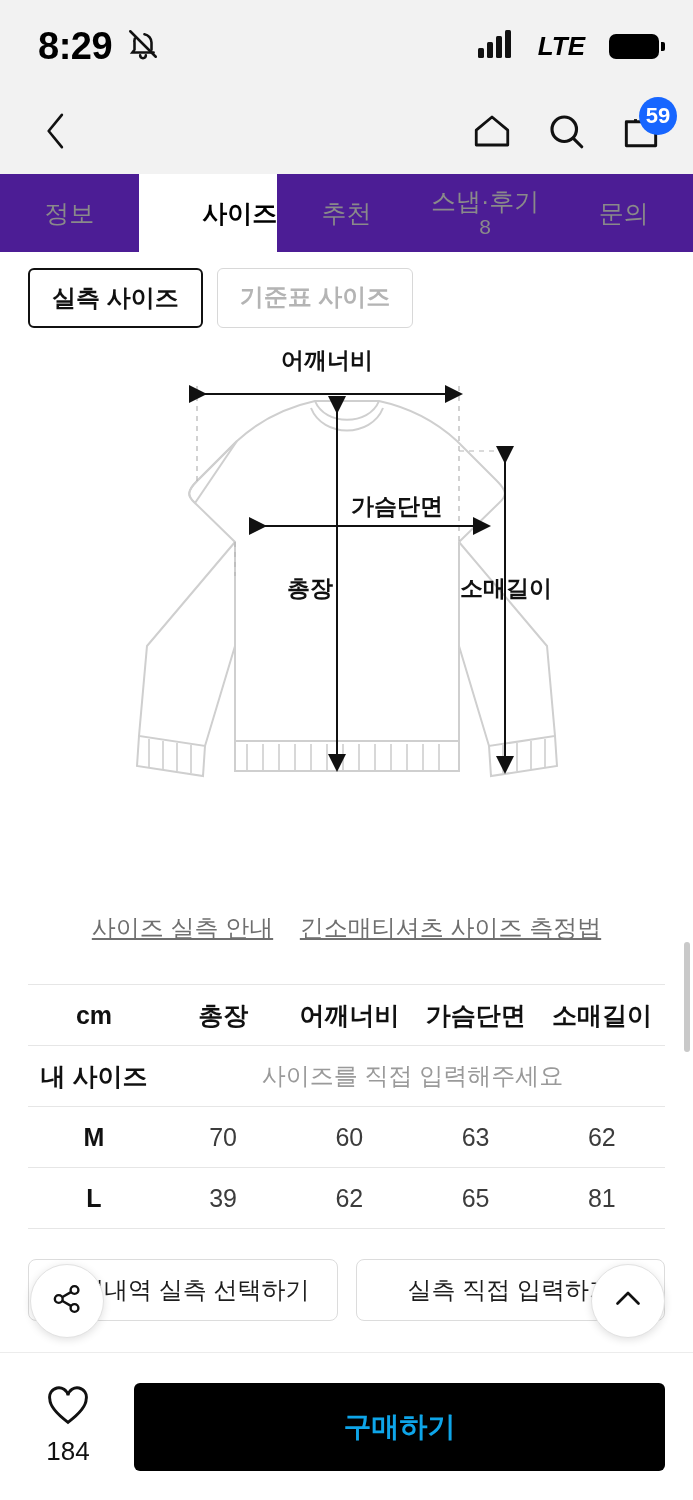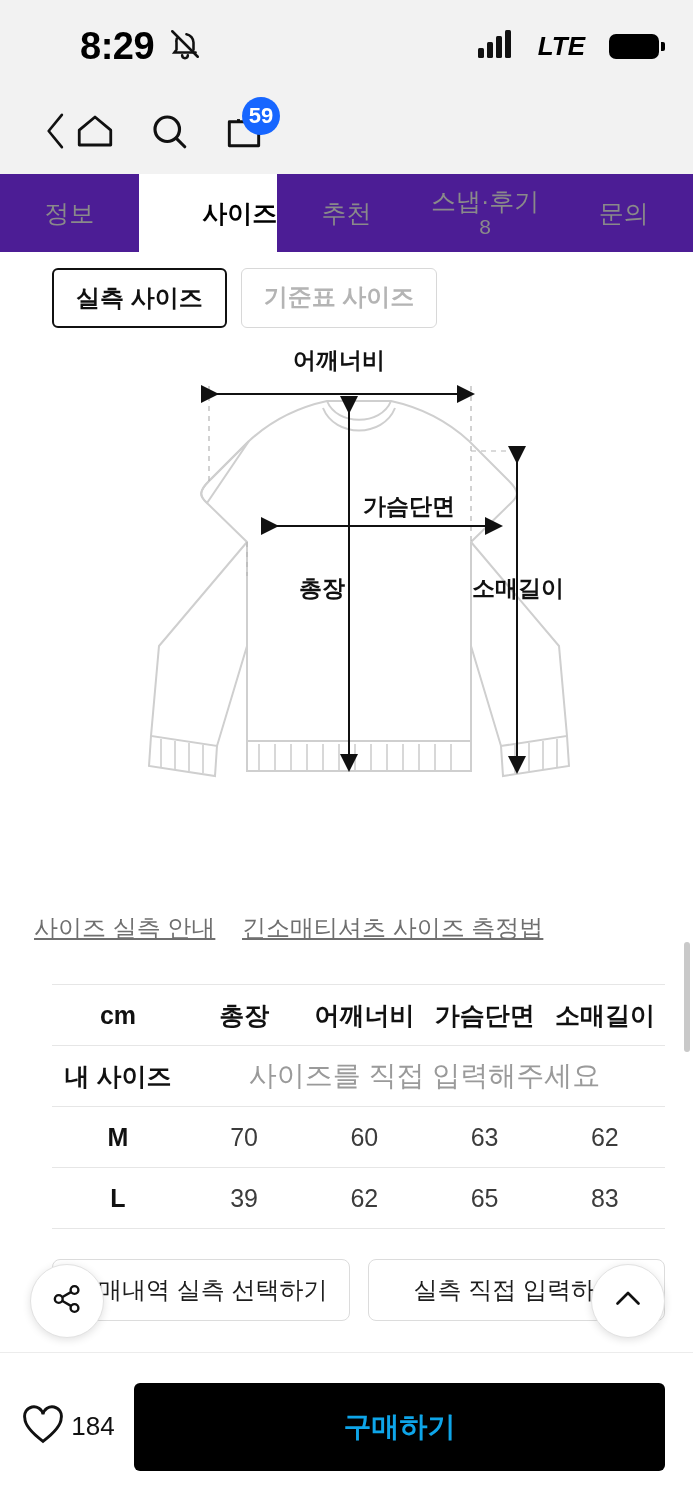"8:29" .clock { margin-left: 42px -> none }
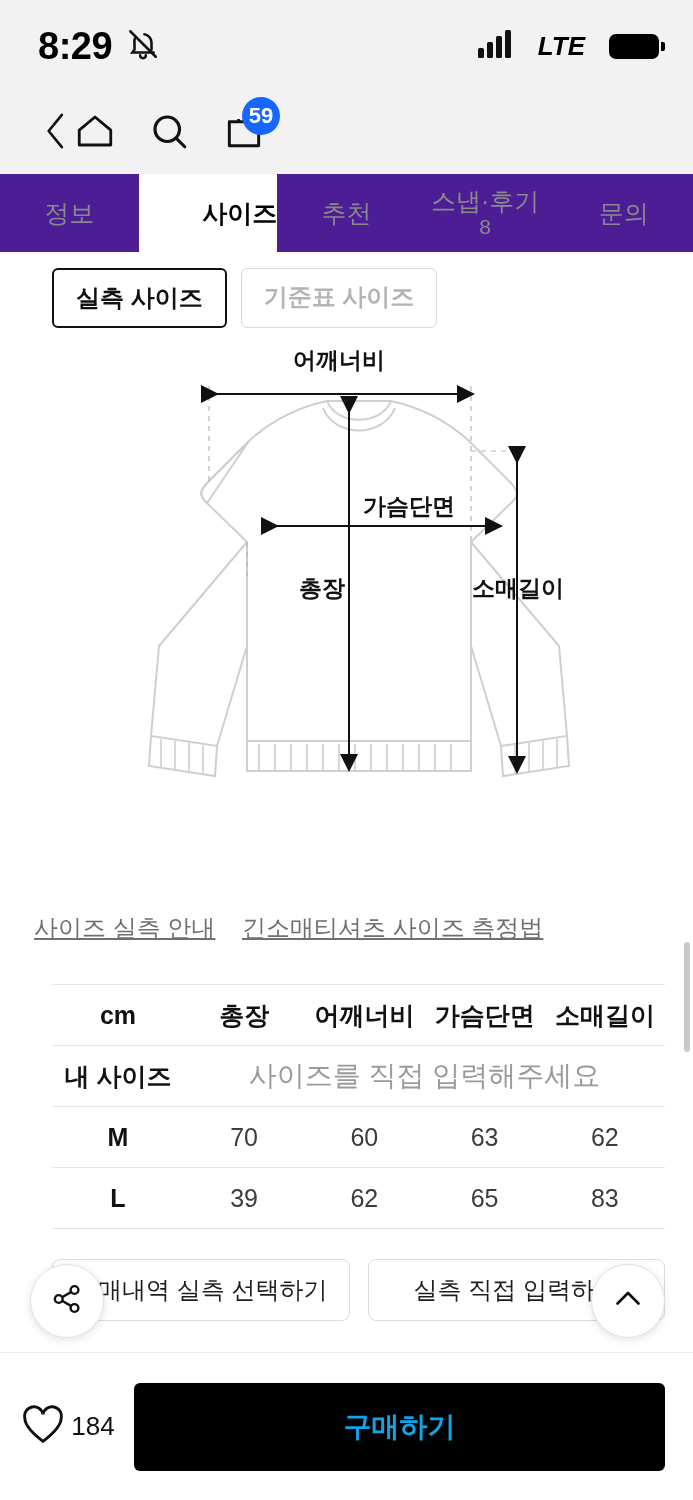"59" .navbar { justify-content: none -> space-between }
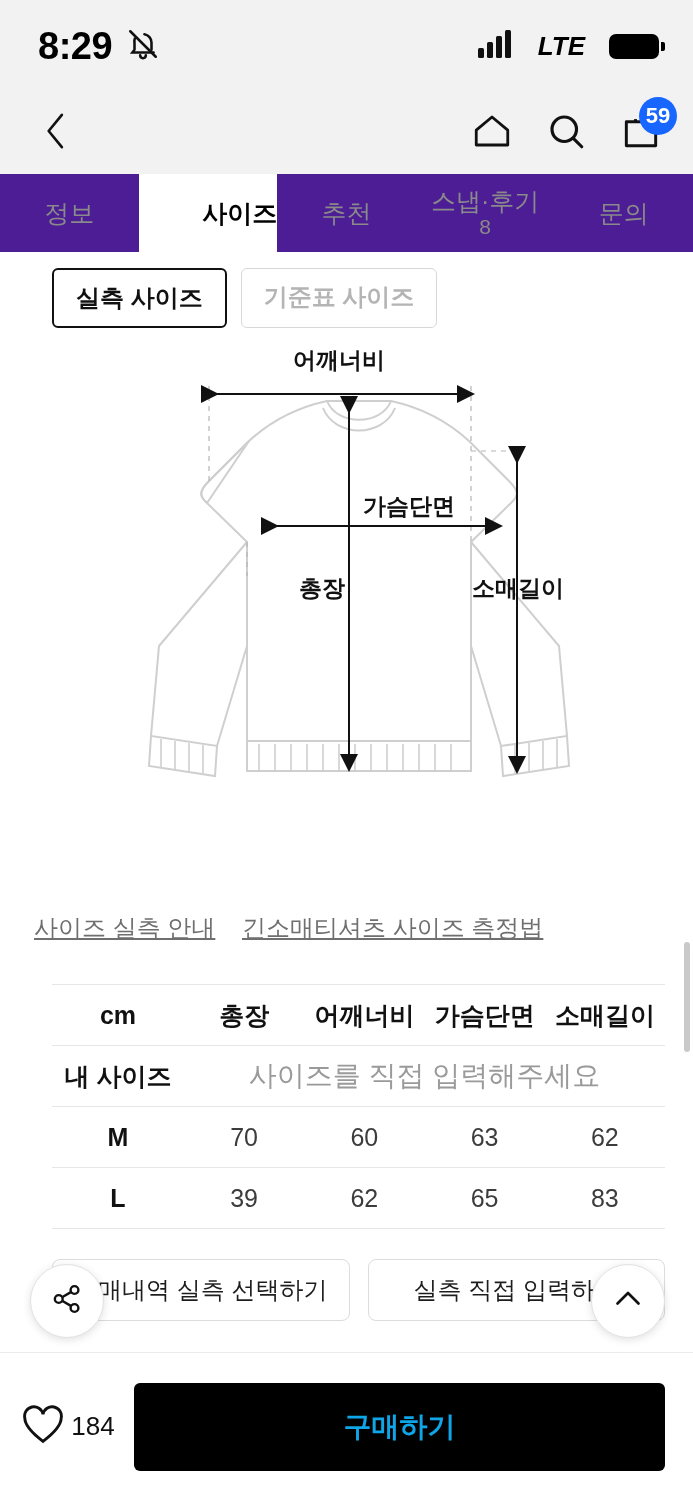"실측 사이즈" .content { padding-left: 24px -> none }
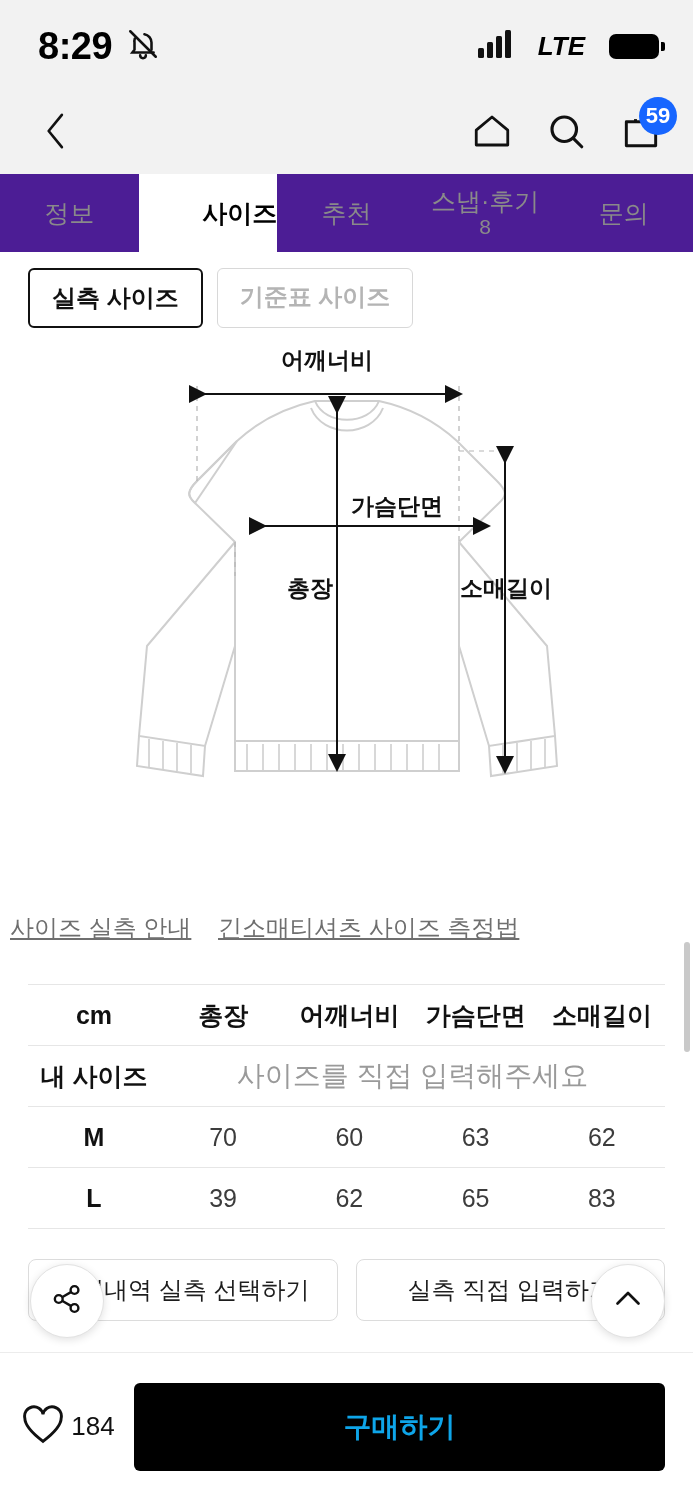"사이즈 실측 안내 긴소매티셔츠 사이즈" .links { text-align: left -> center }
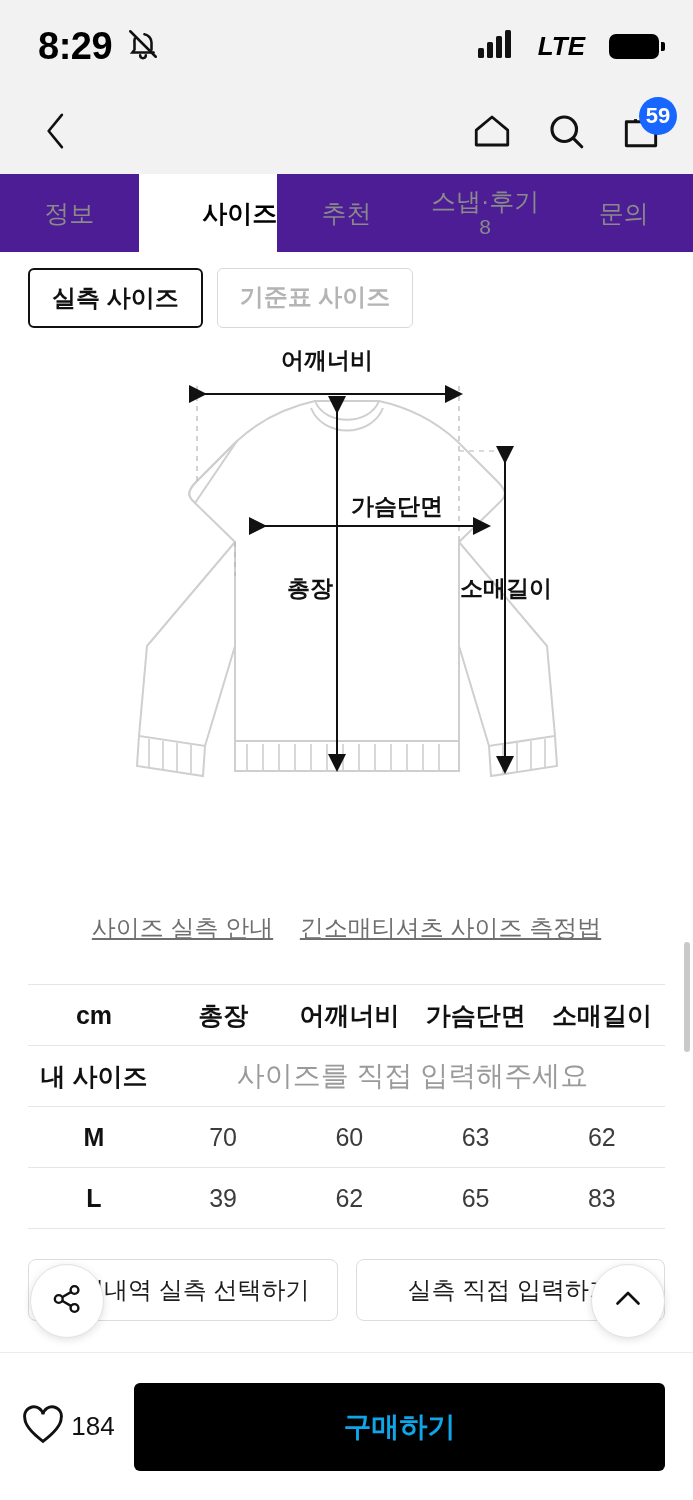"사이즈를 직접 입력해주세요" table.size-table td.hint { font-size: 28px -> 24px }
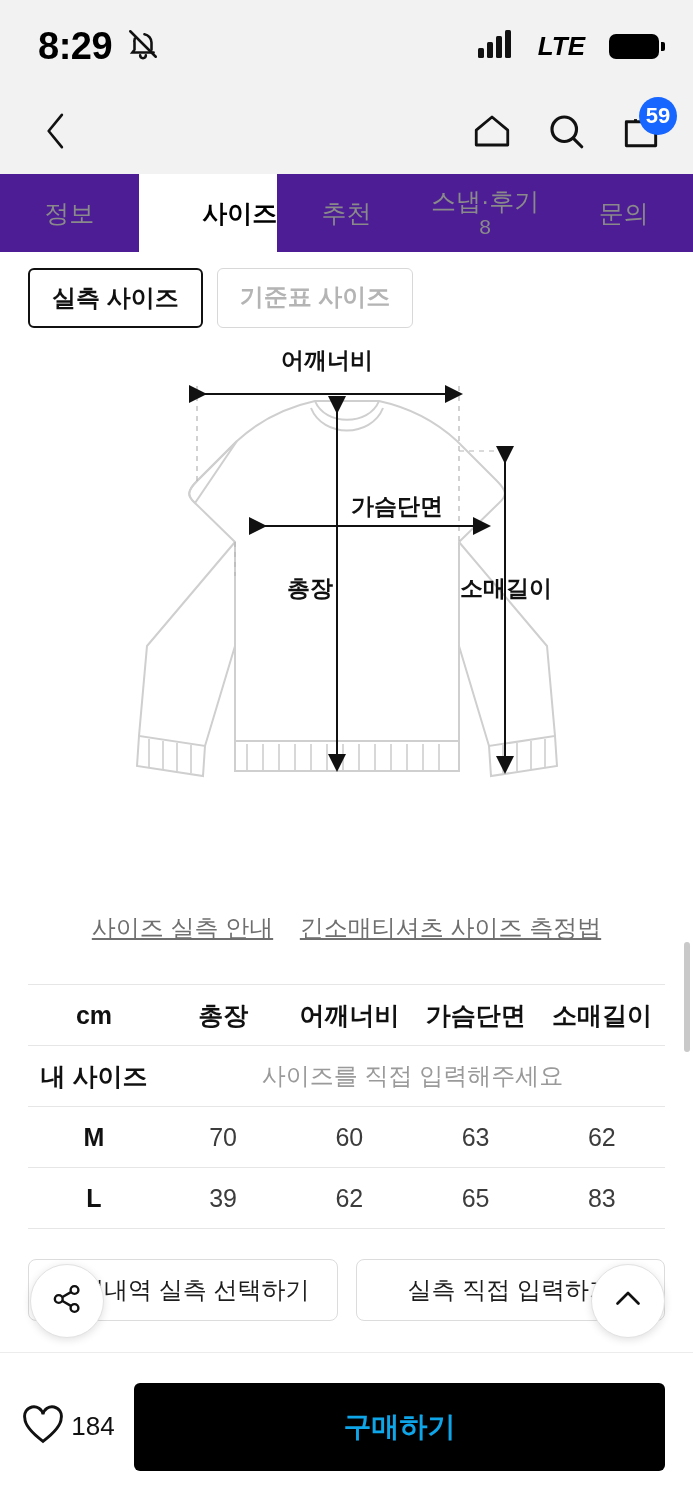"83" td.vals { text: 83 -> 81 }
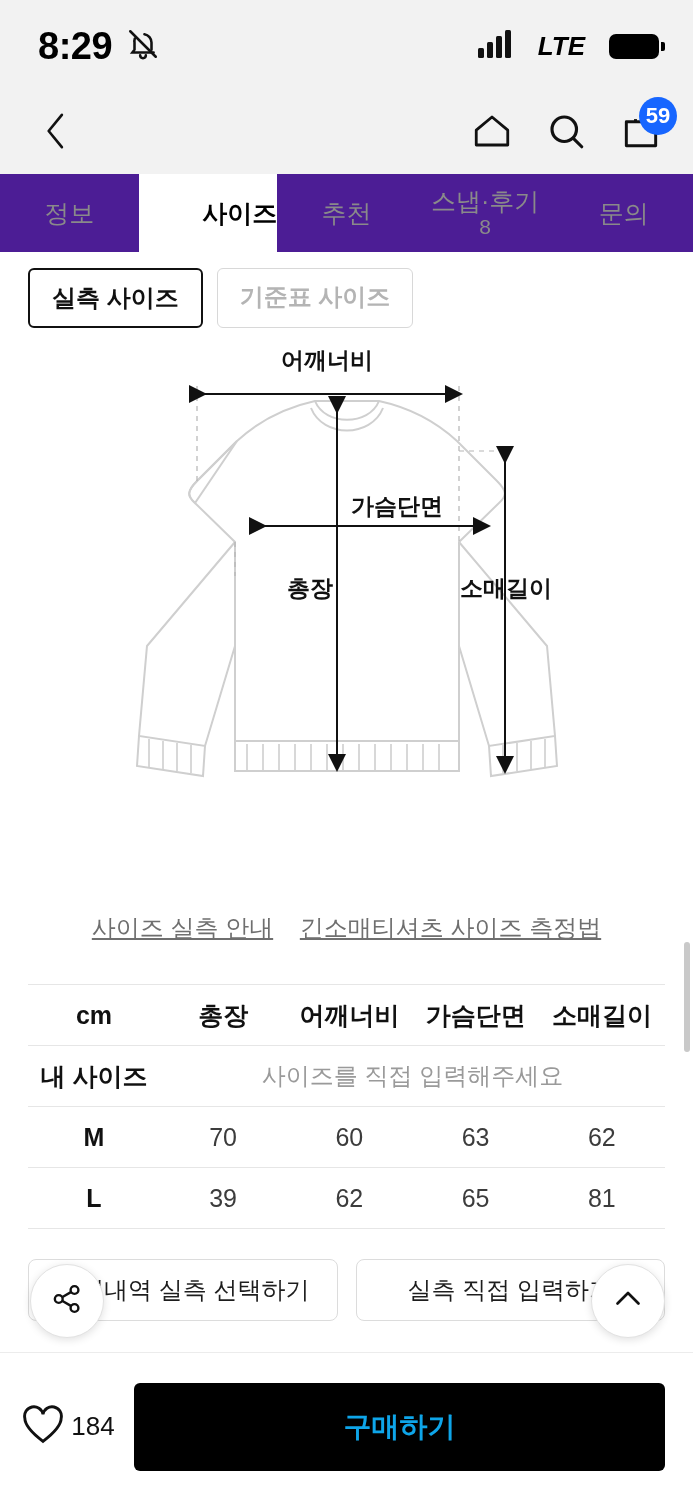"184" .like { flex-direction: row -> column }
